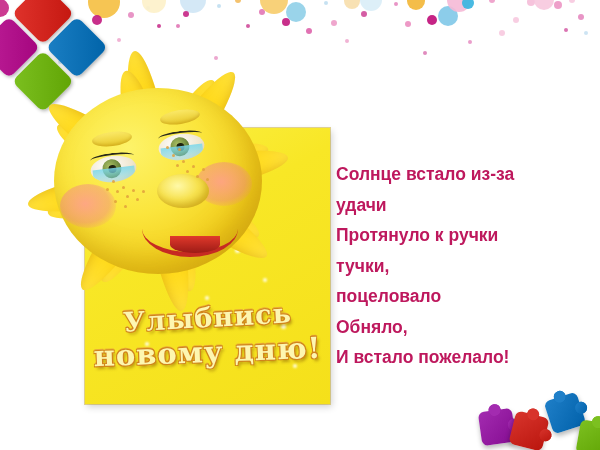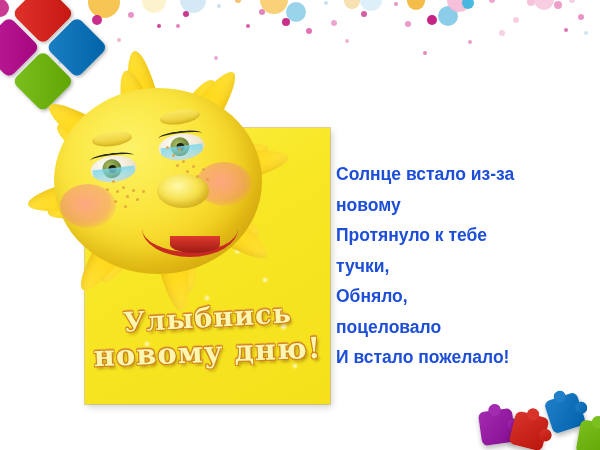"Солнце встало из-за" div { color: #1d4ed8 -> #be185d }
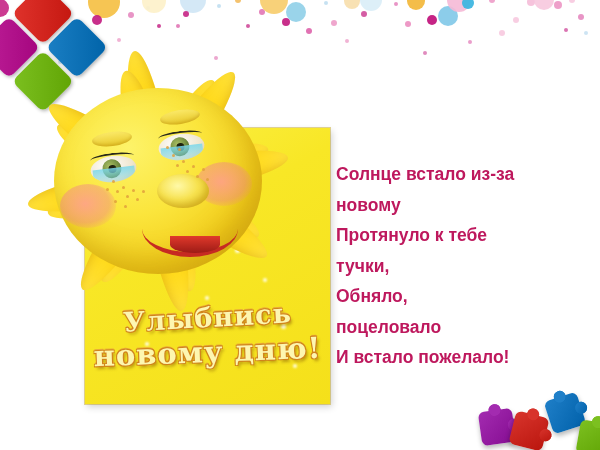"новому" div { text: новому -> удачи }
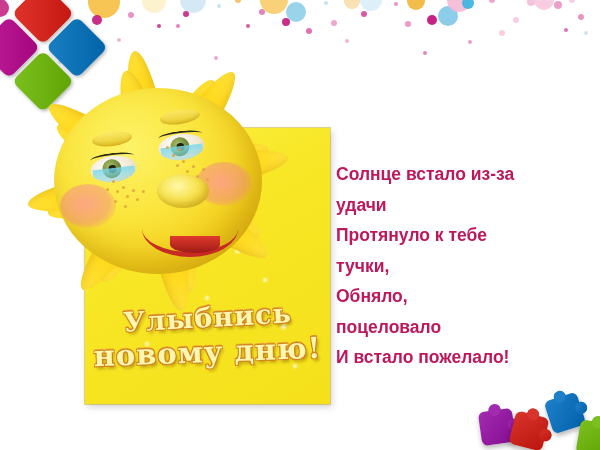"Протянуло к тебе" div { text: тебе -> ручки }
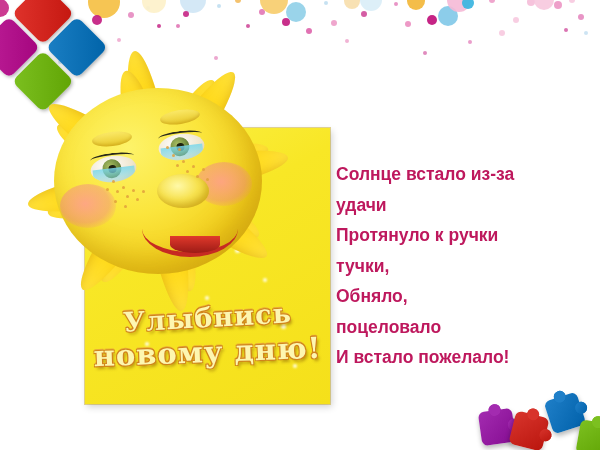"Обняло," div { order: before "поцеловало" -> after "поцеловало" }
